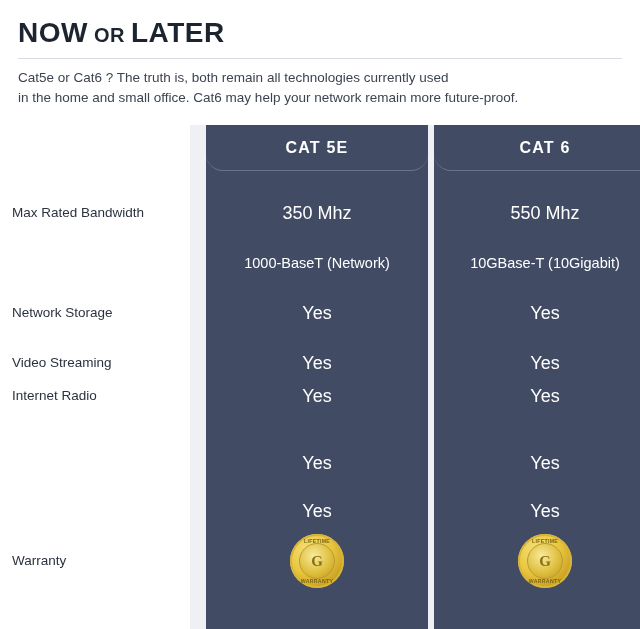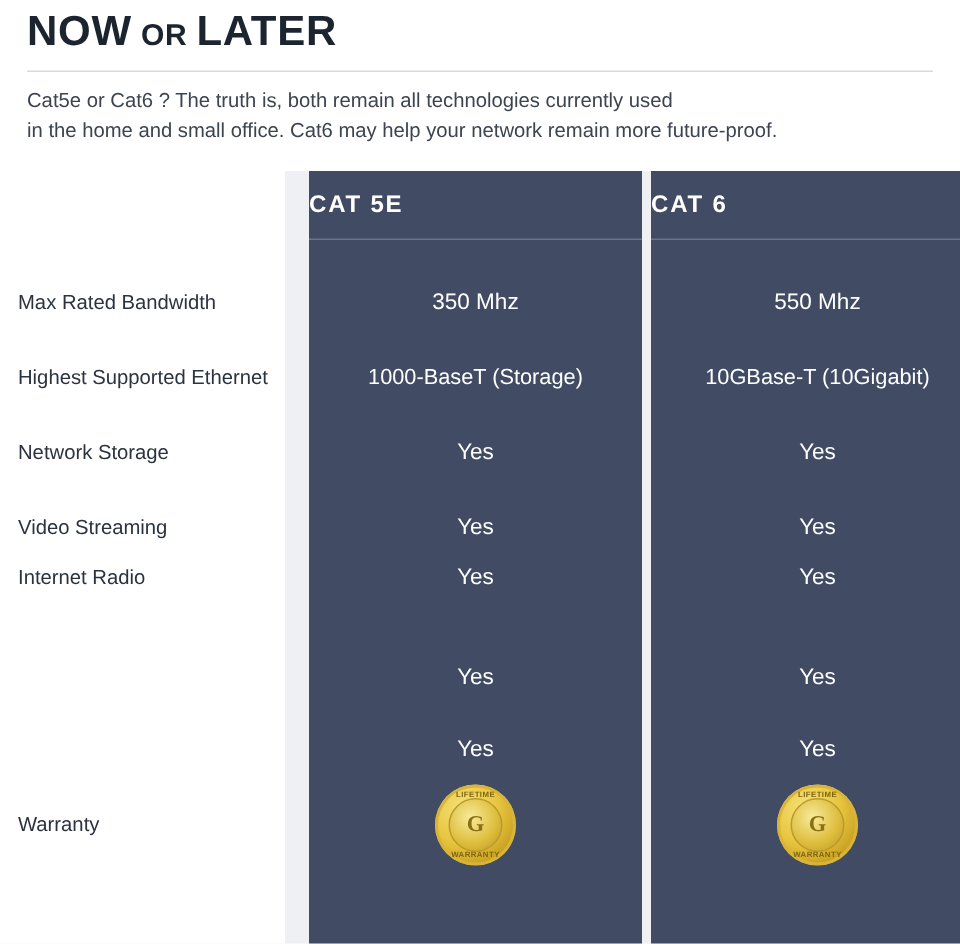"NOW OR LATER" .headline { padding-top: 4px -> 16px }
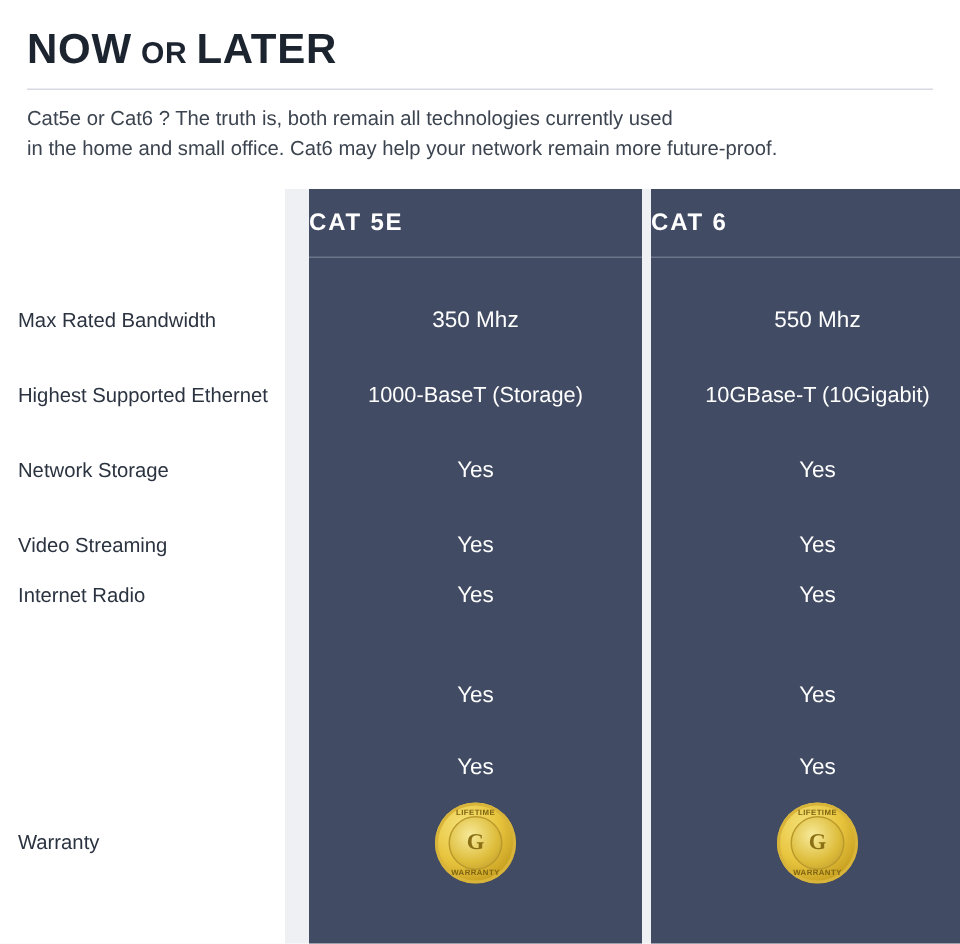"CAT 5E" .col-head { border-radius: none -> 17px; text-align: left -> center }
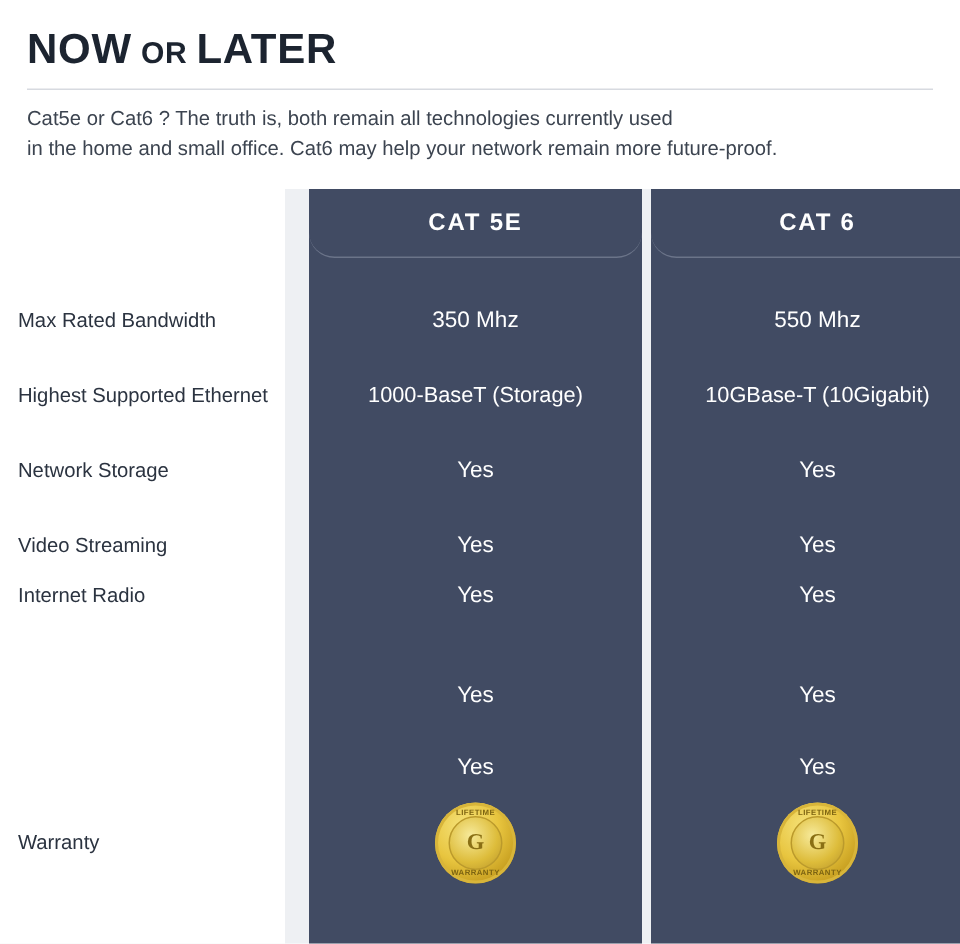"350 Mhz" .cell { font-size: 15px -> 18px }
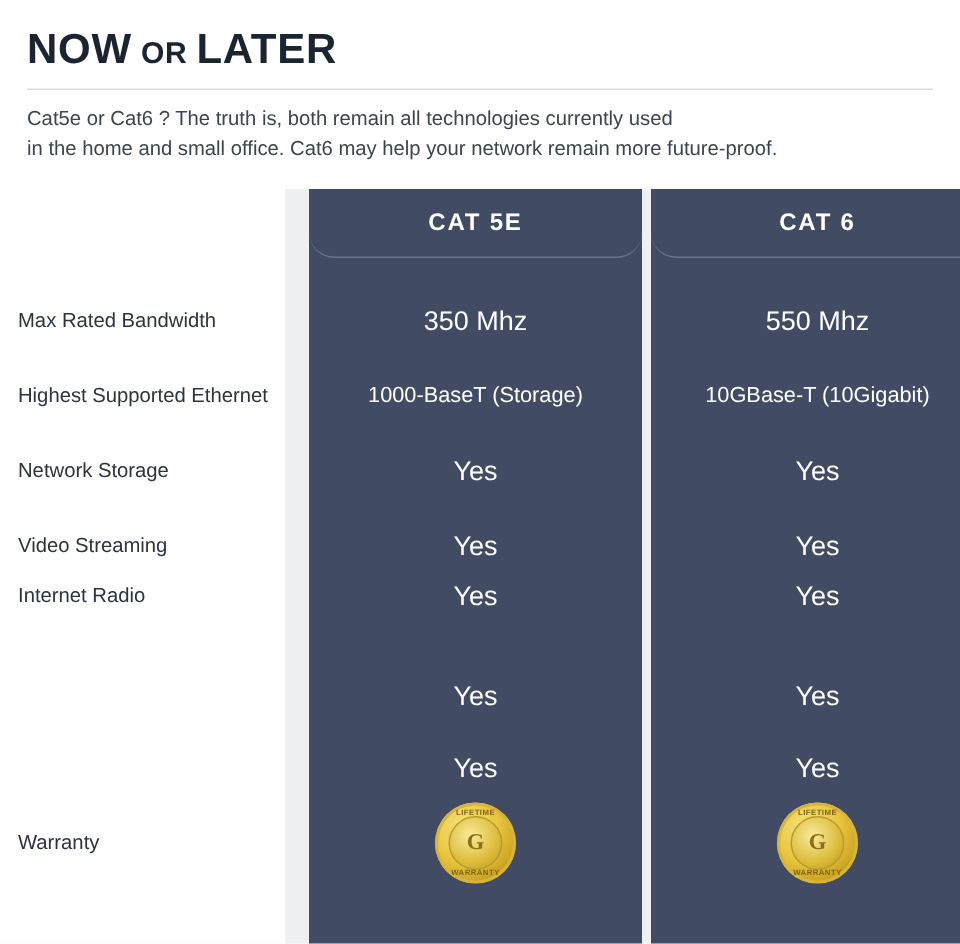"Highest Supported Ethernet" div.row-label { html: <div>Highest Supported Ethernet</div> -> none }
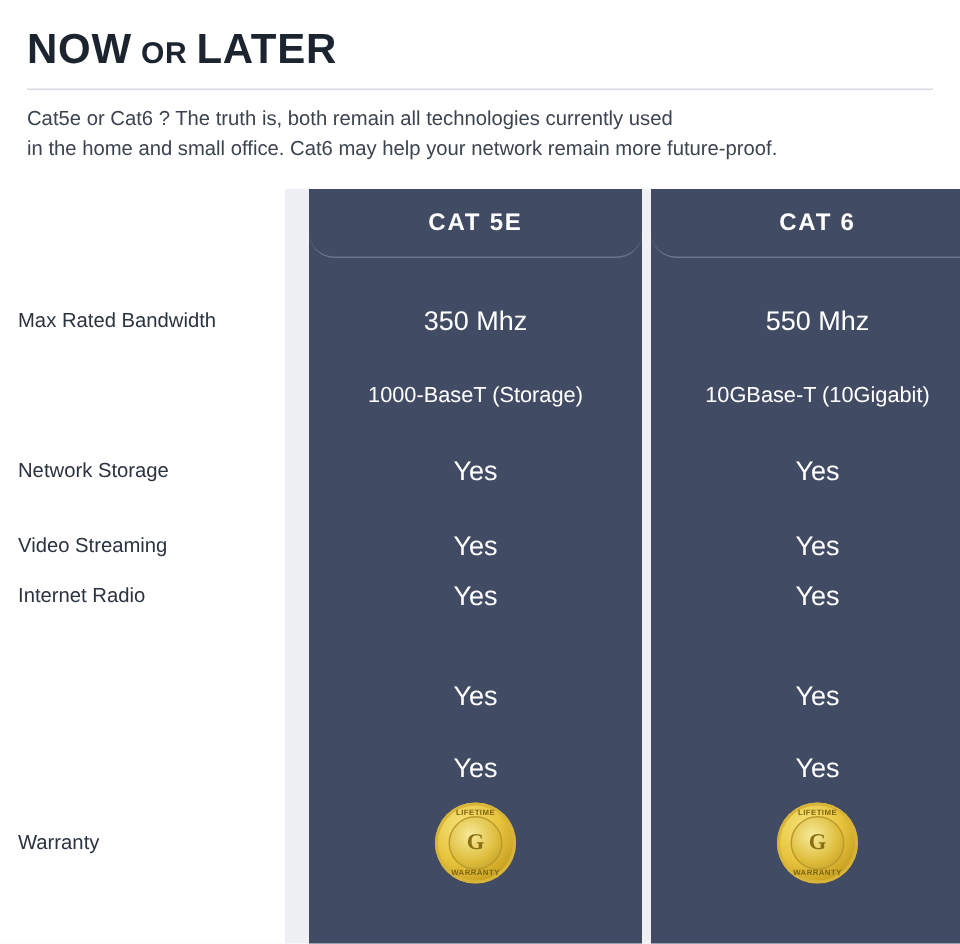"1000-BaseT (Storage)" div.cell { text: Storage -> Network }
